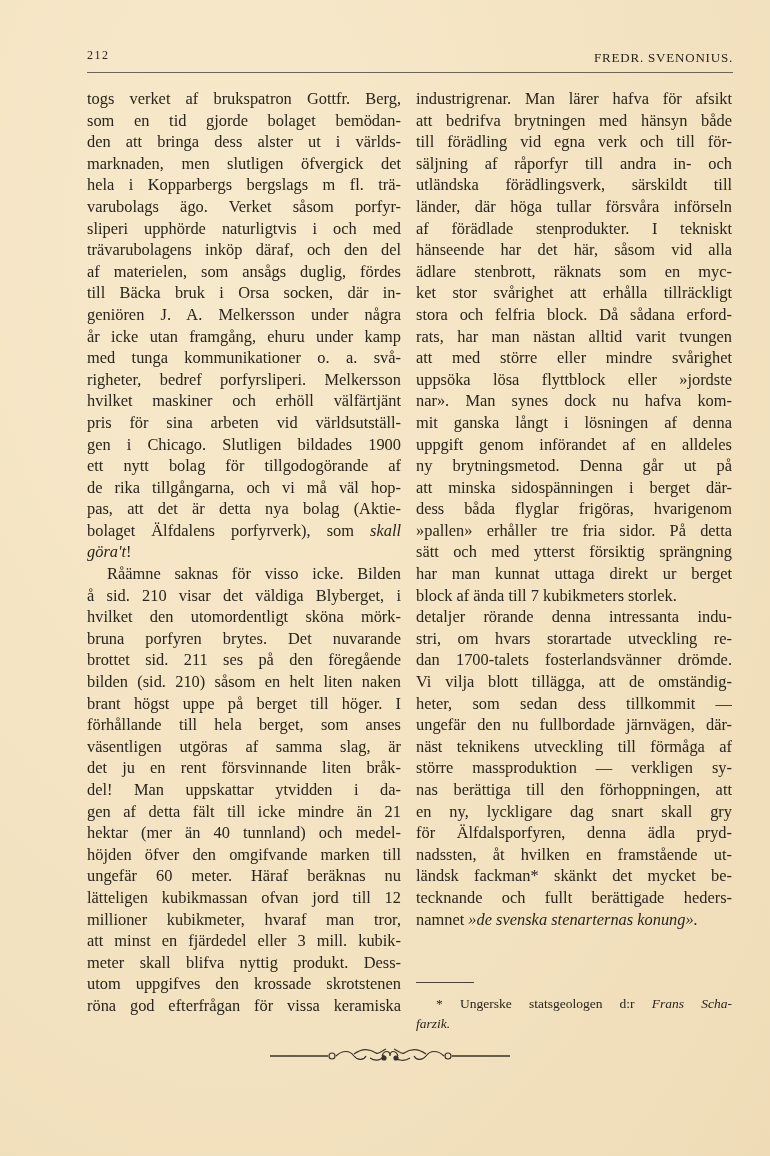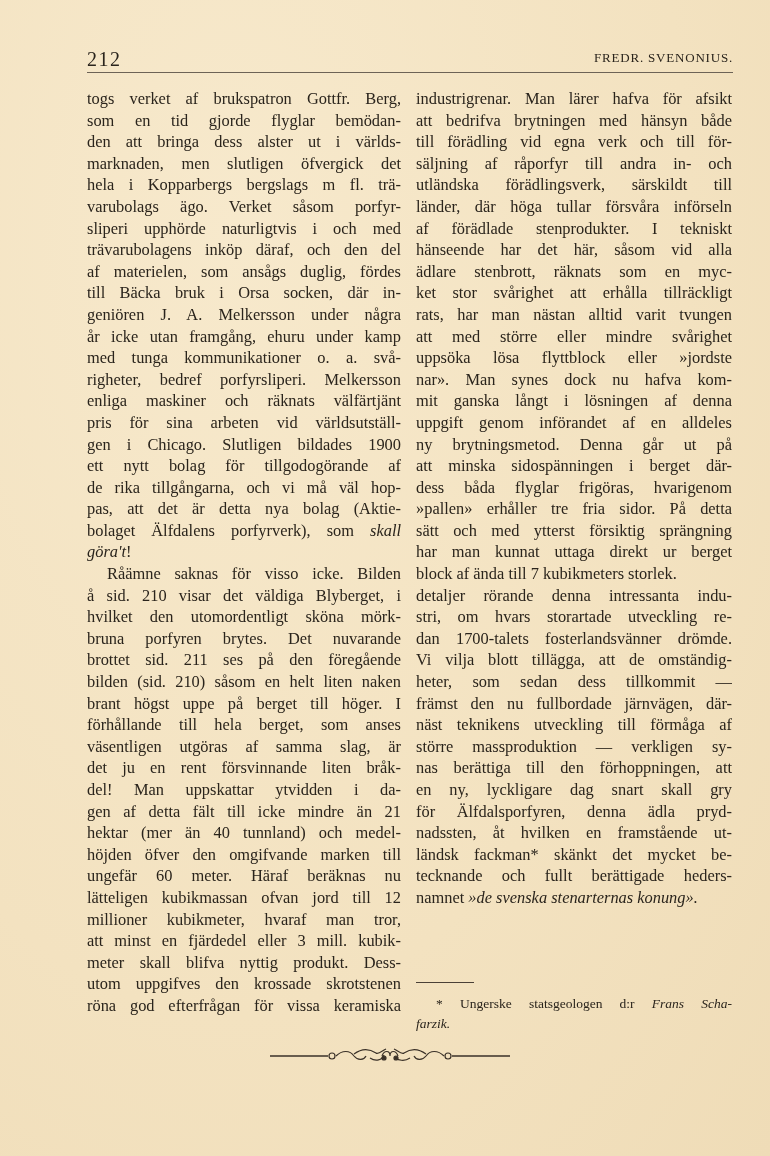"212" .page-number { font-size: 20px -> 12px }
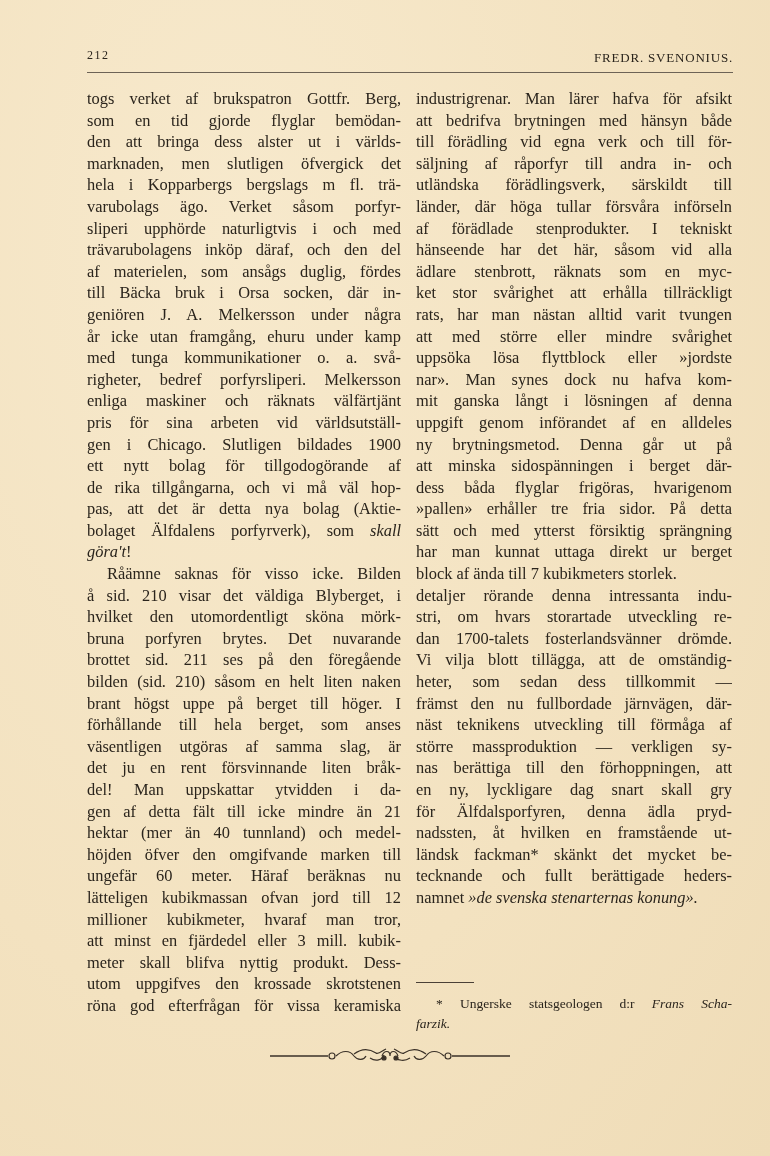"som en tid gjorde flyglar" span.line { text: flyglar -> bolaget }
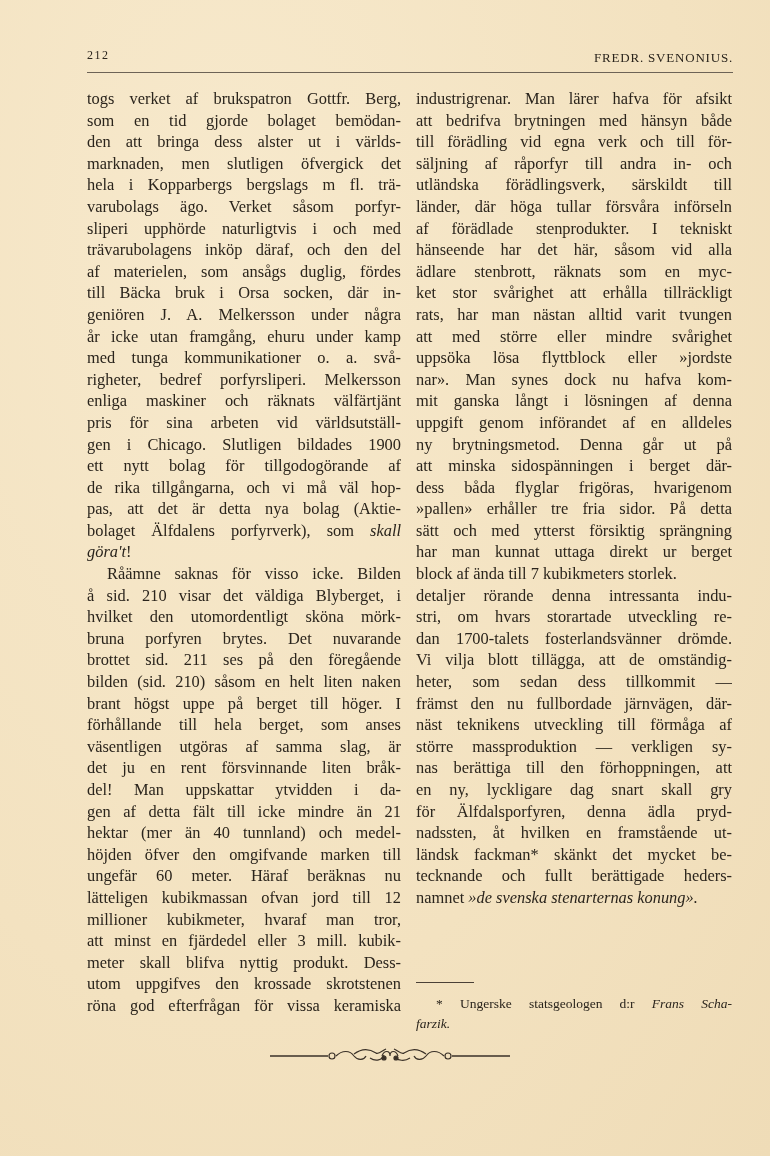"stora och felfria block. Då" span.line { html: none -> <span>stora och felfria block. Då sådana erford-</span> }
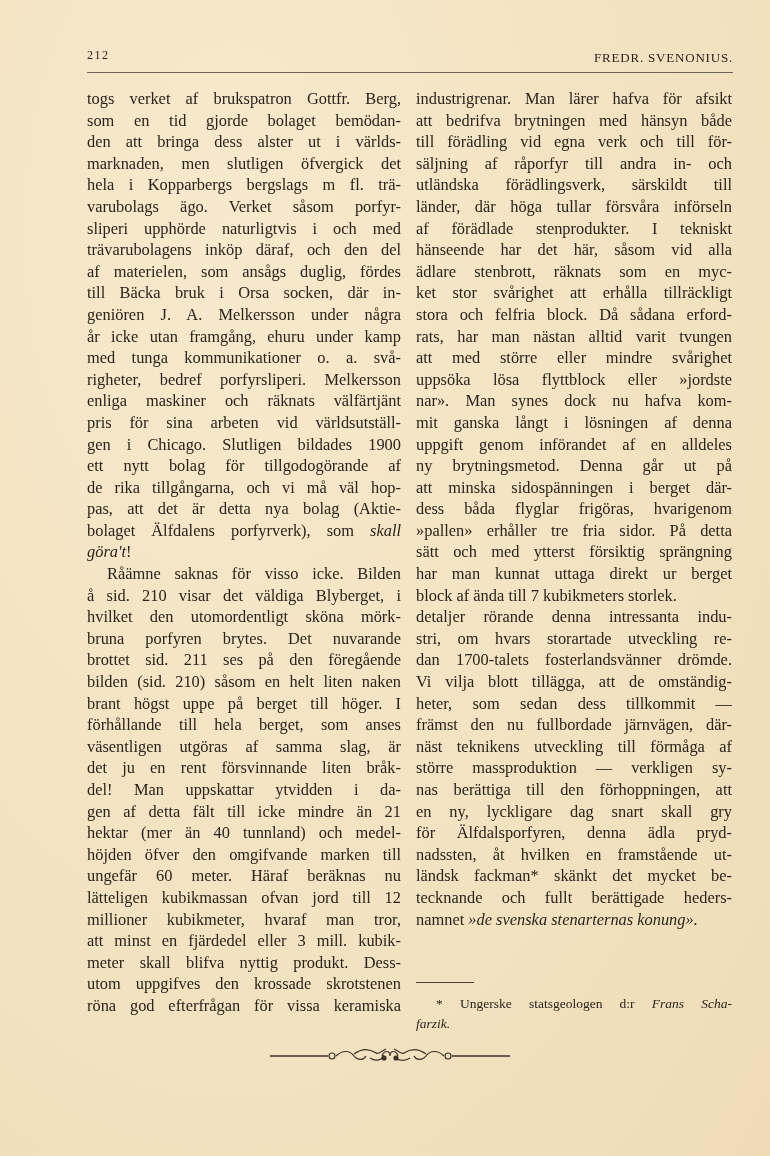"enliga maskiner och räknats välfärtjänt" span.line { text: enliga maskiner och räknats -> hvilket maskiner och erhöll }
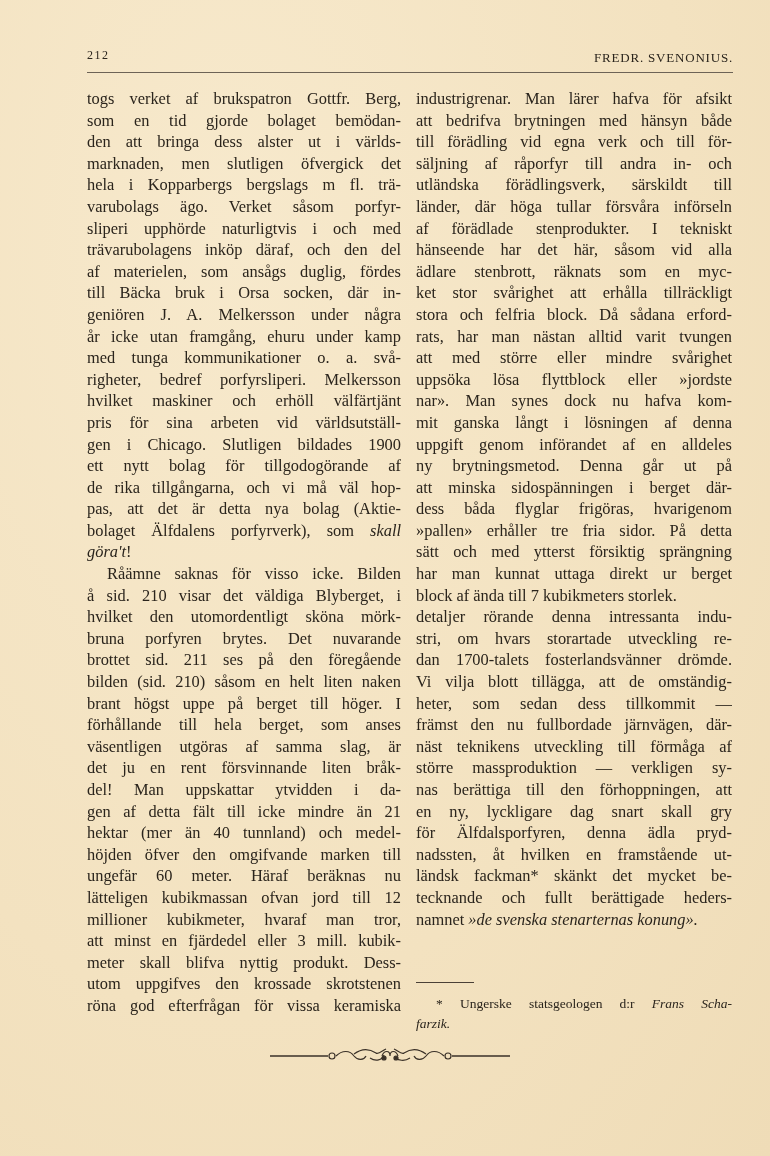"främst den nu fullbordade järnvägen," span.line { text: främst -> ungefär }
